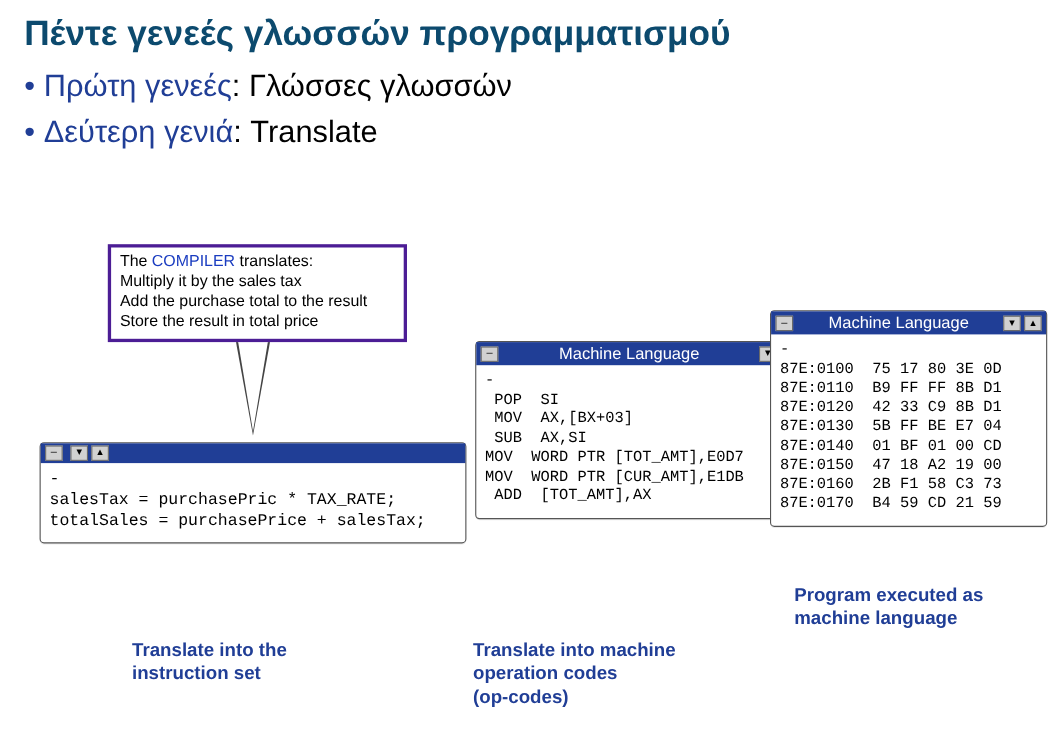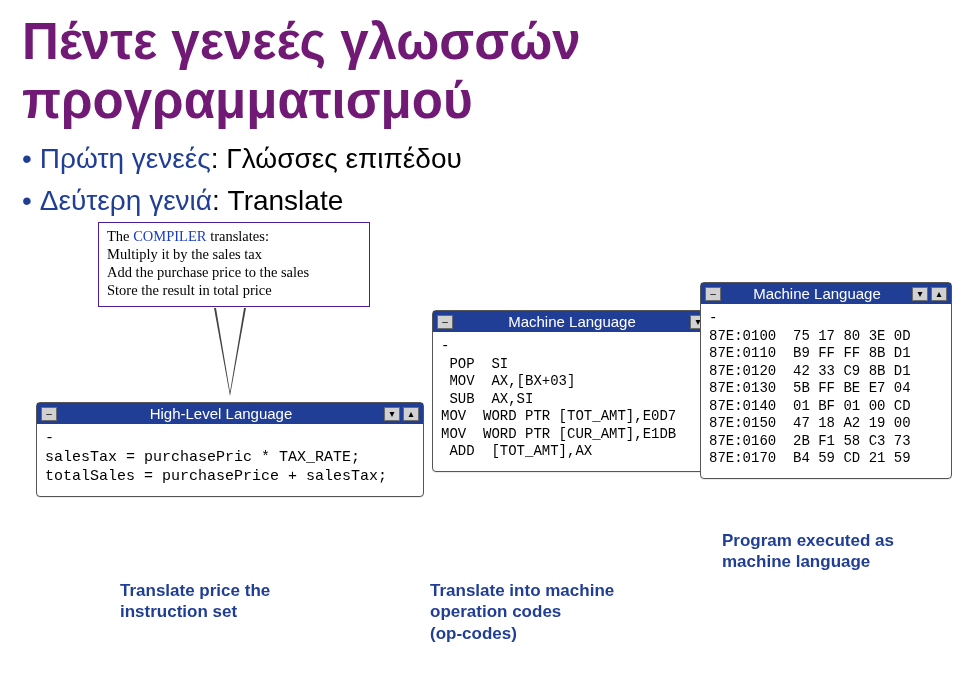"Πέντε γενεές γλωσσών προγραμματισμού" .page-title { color: #701a75 -> #0c4a6e; font-size: 51px -> 32px }
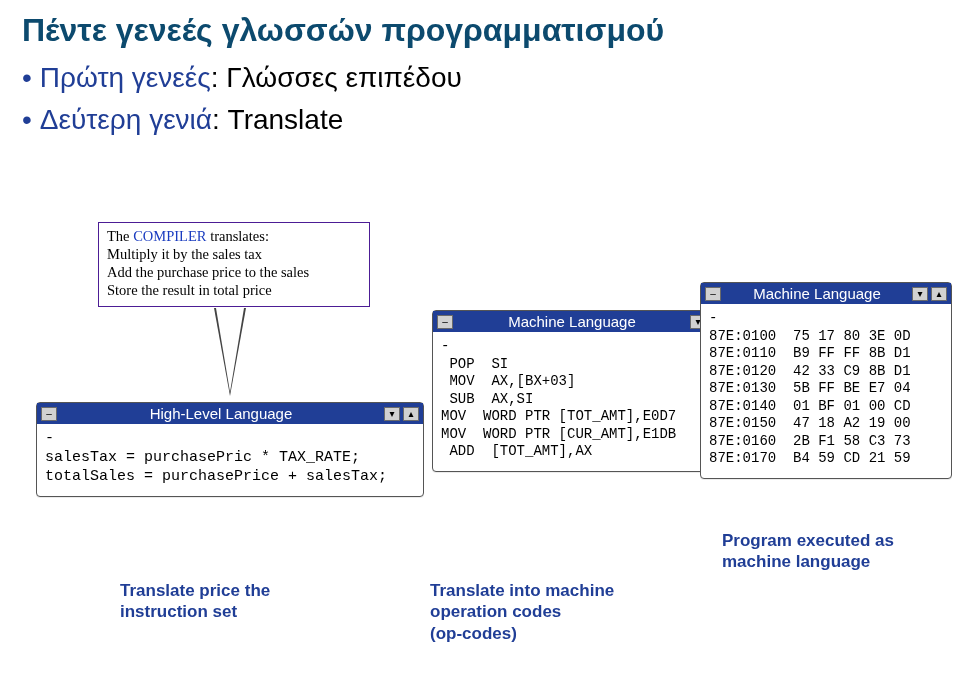": Γλώσσες επιπέδου" span { text: επιπέδου -> γλωσσών }
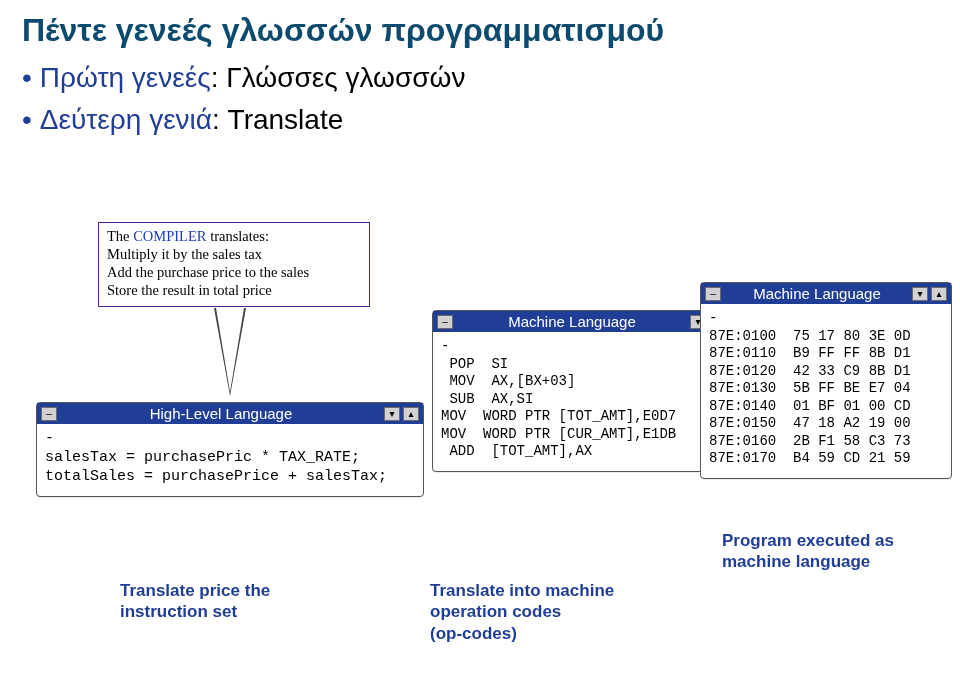"The COMPILER translates:" .compiler-box { border: 1px solid #4c1d95 -> 3px solid #4c1d95; font-family: Liberation Serif, serif -> Liberation Sans, sans-serif }
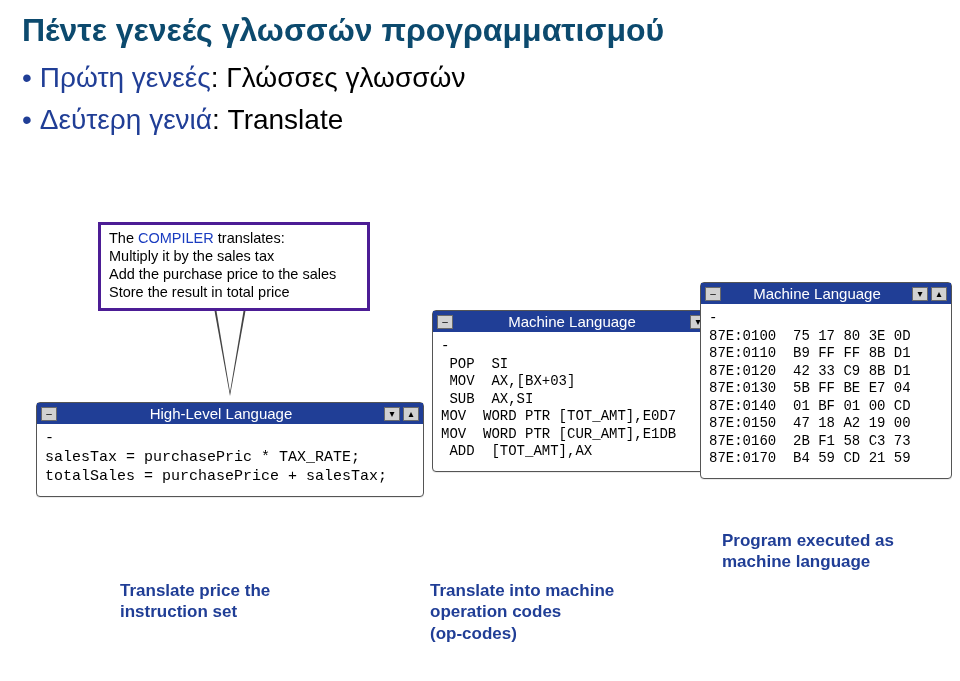"Add the purchase price to" div { text: price to the sales -> total to the result }
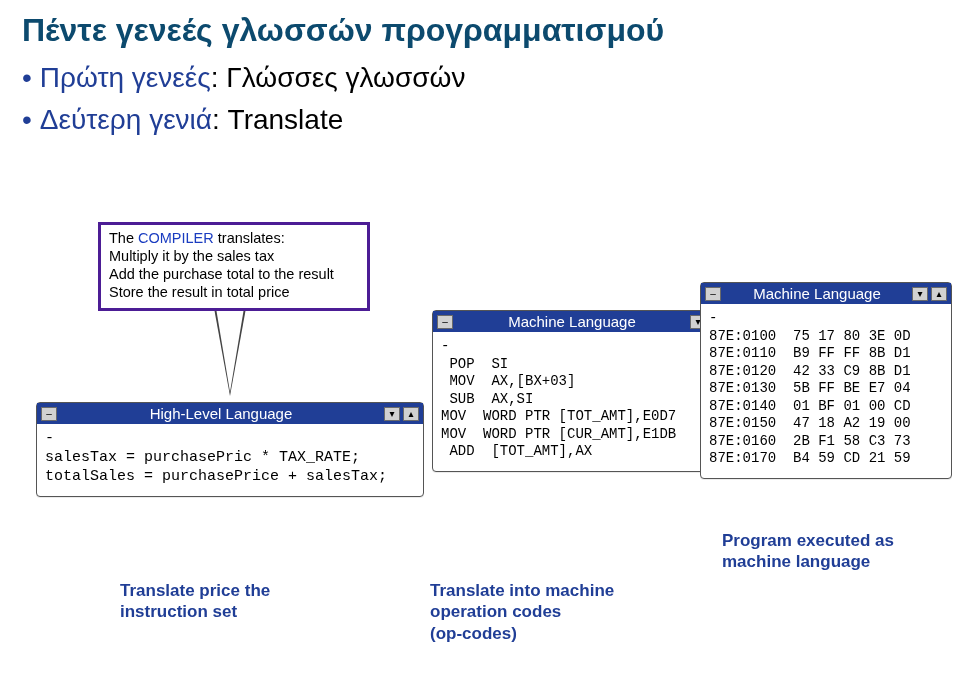"High-Level Language" span.title-text { html: <span>High-Level Language</span> -> none }
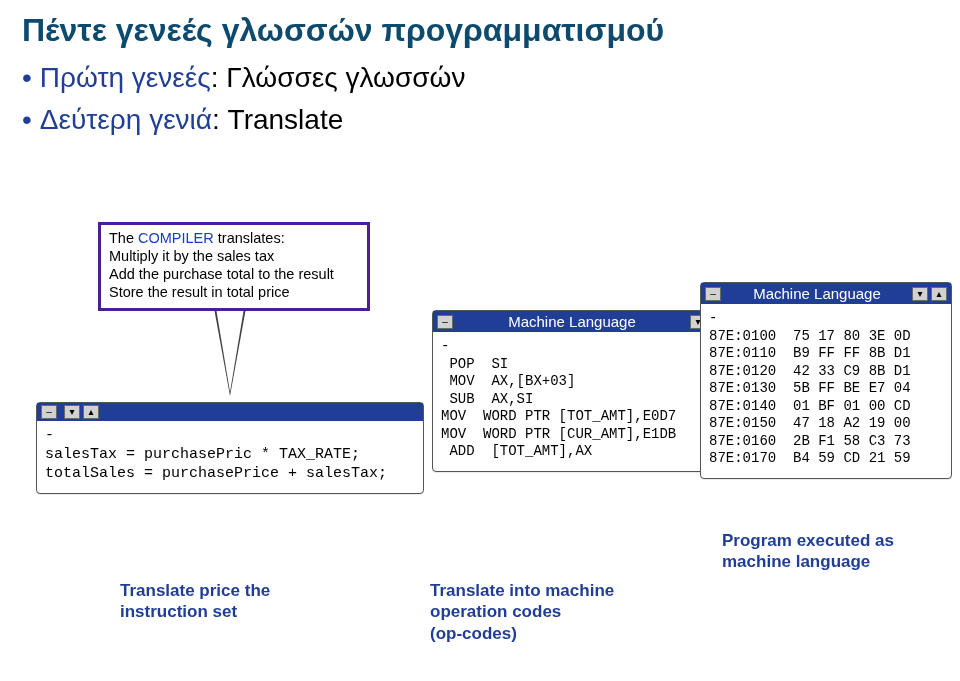"Translate price the" div.caption { text: price -> into }
